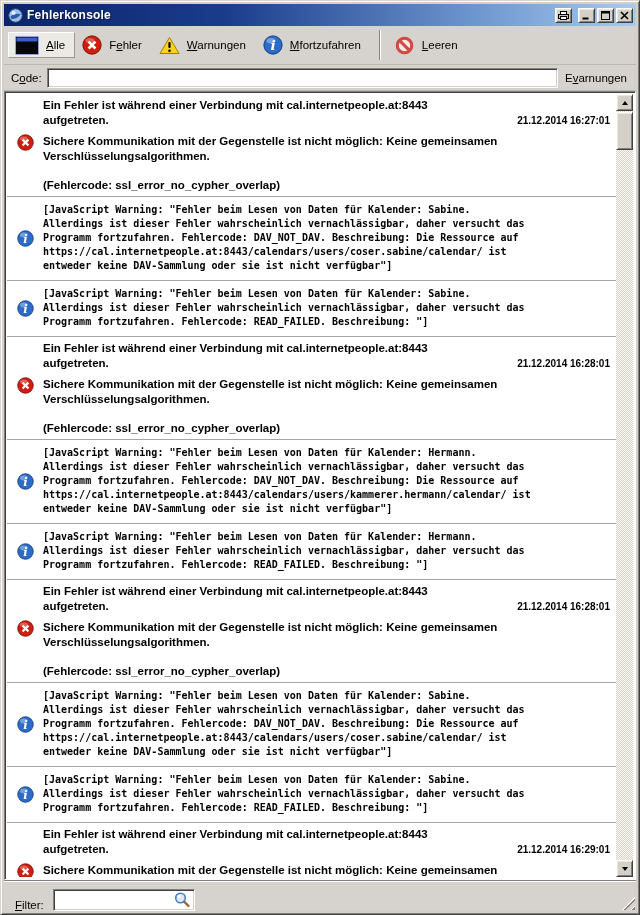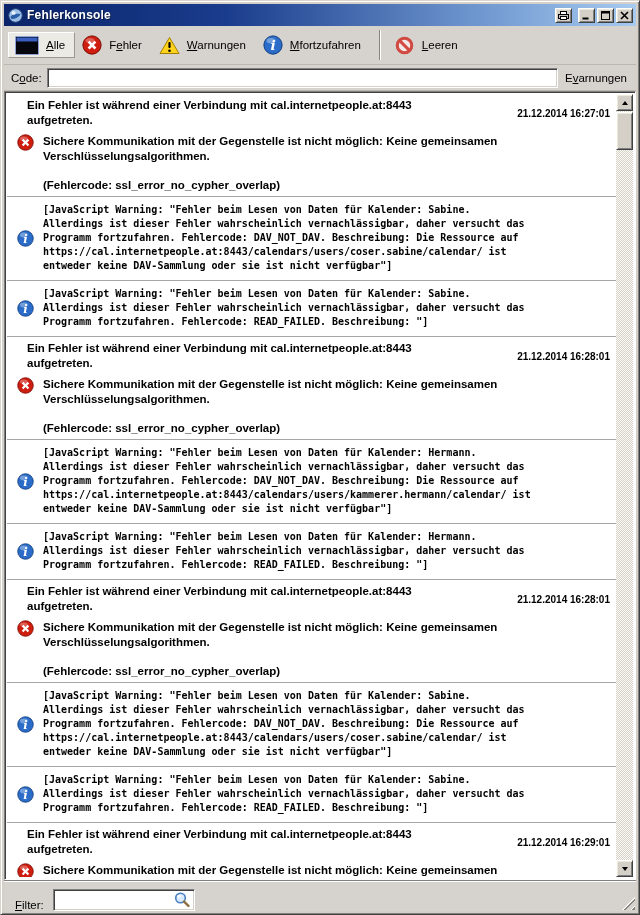"Ein Fehler ist während einer" .hdr-row { align-items: center -> flex-end; padding-left: 20px -> 36px }
